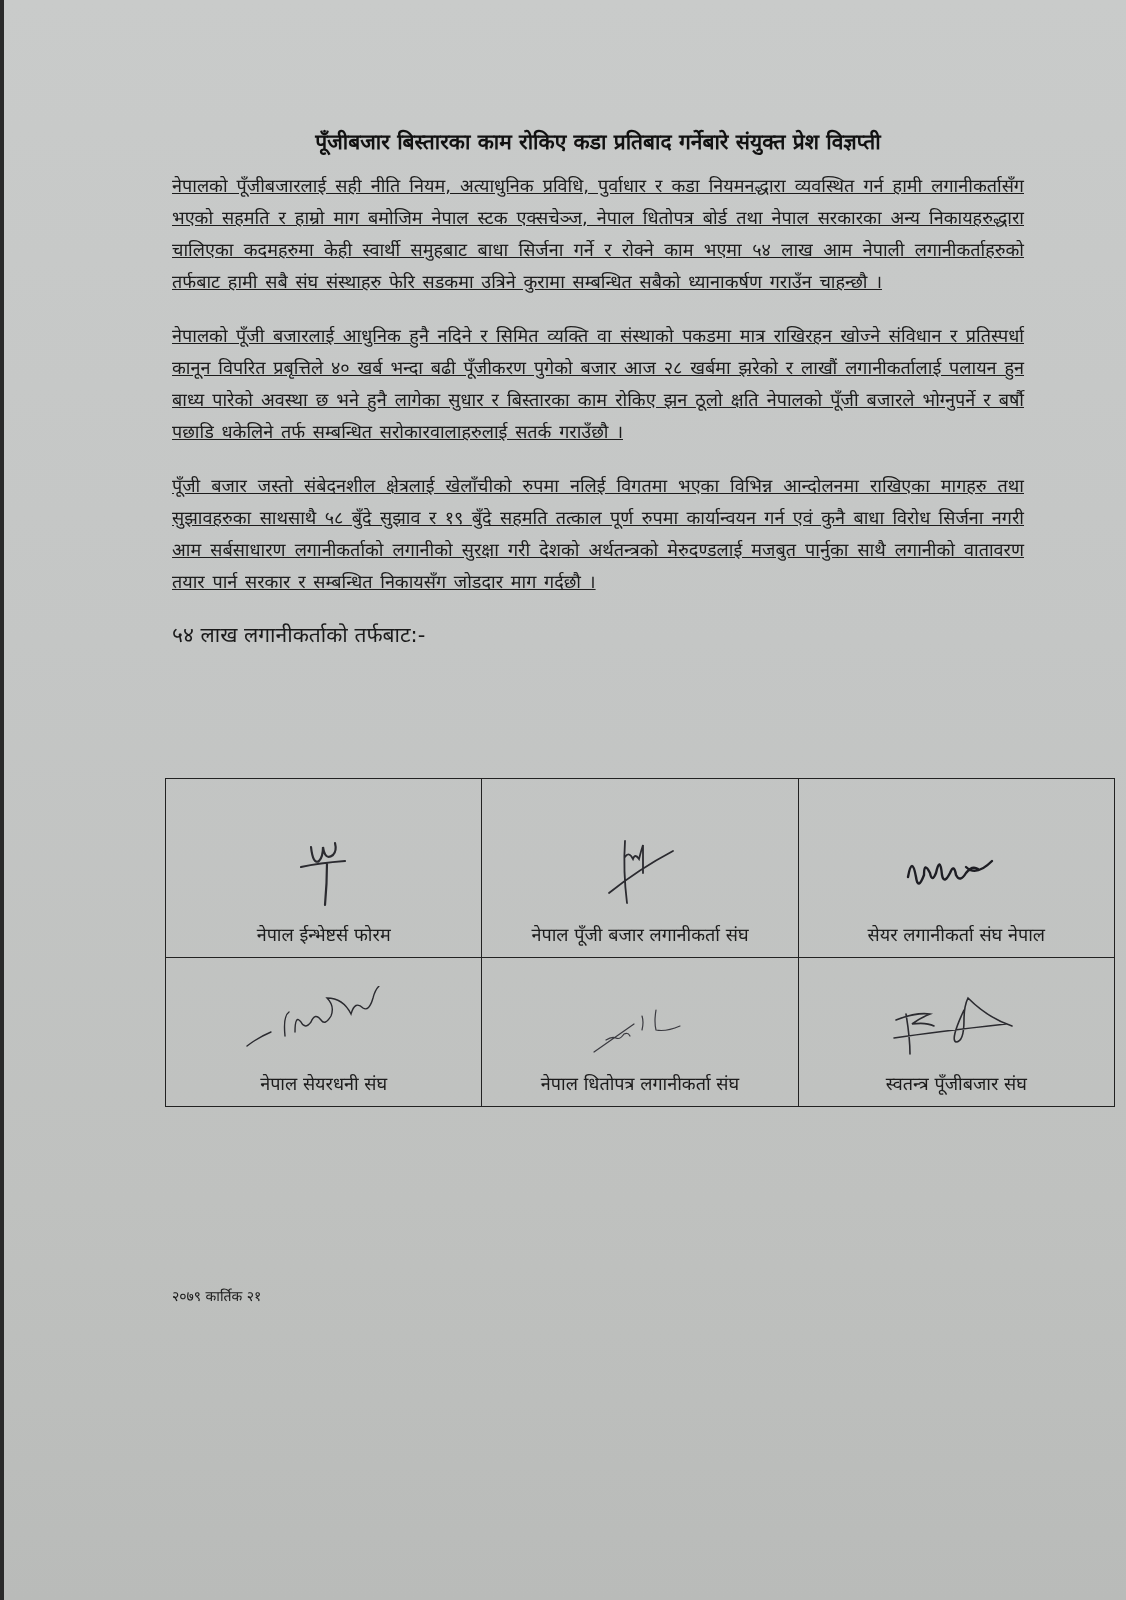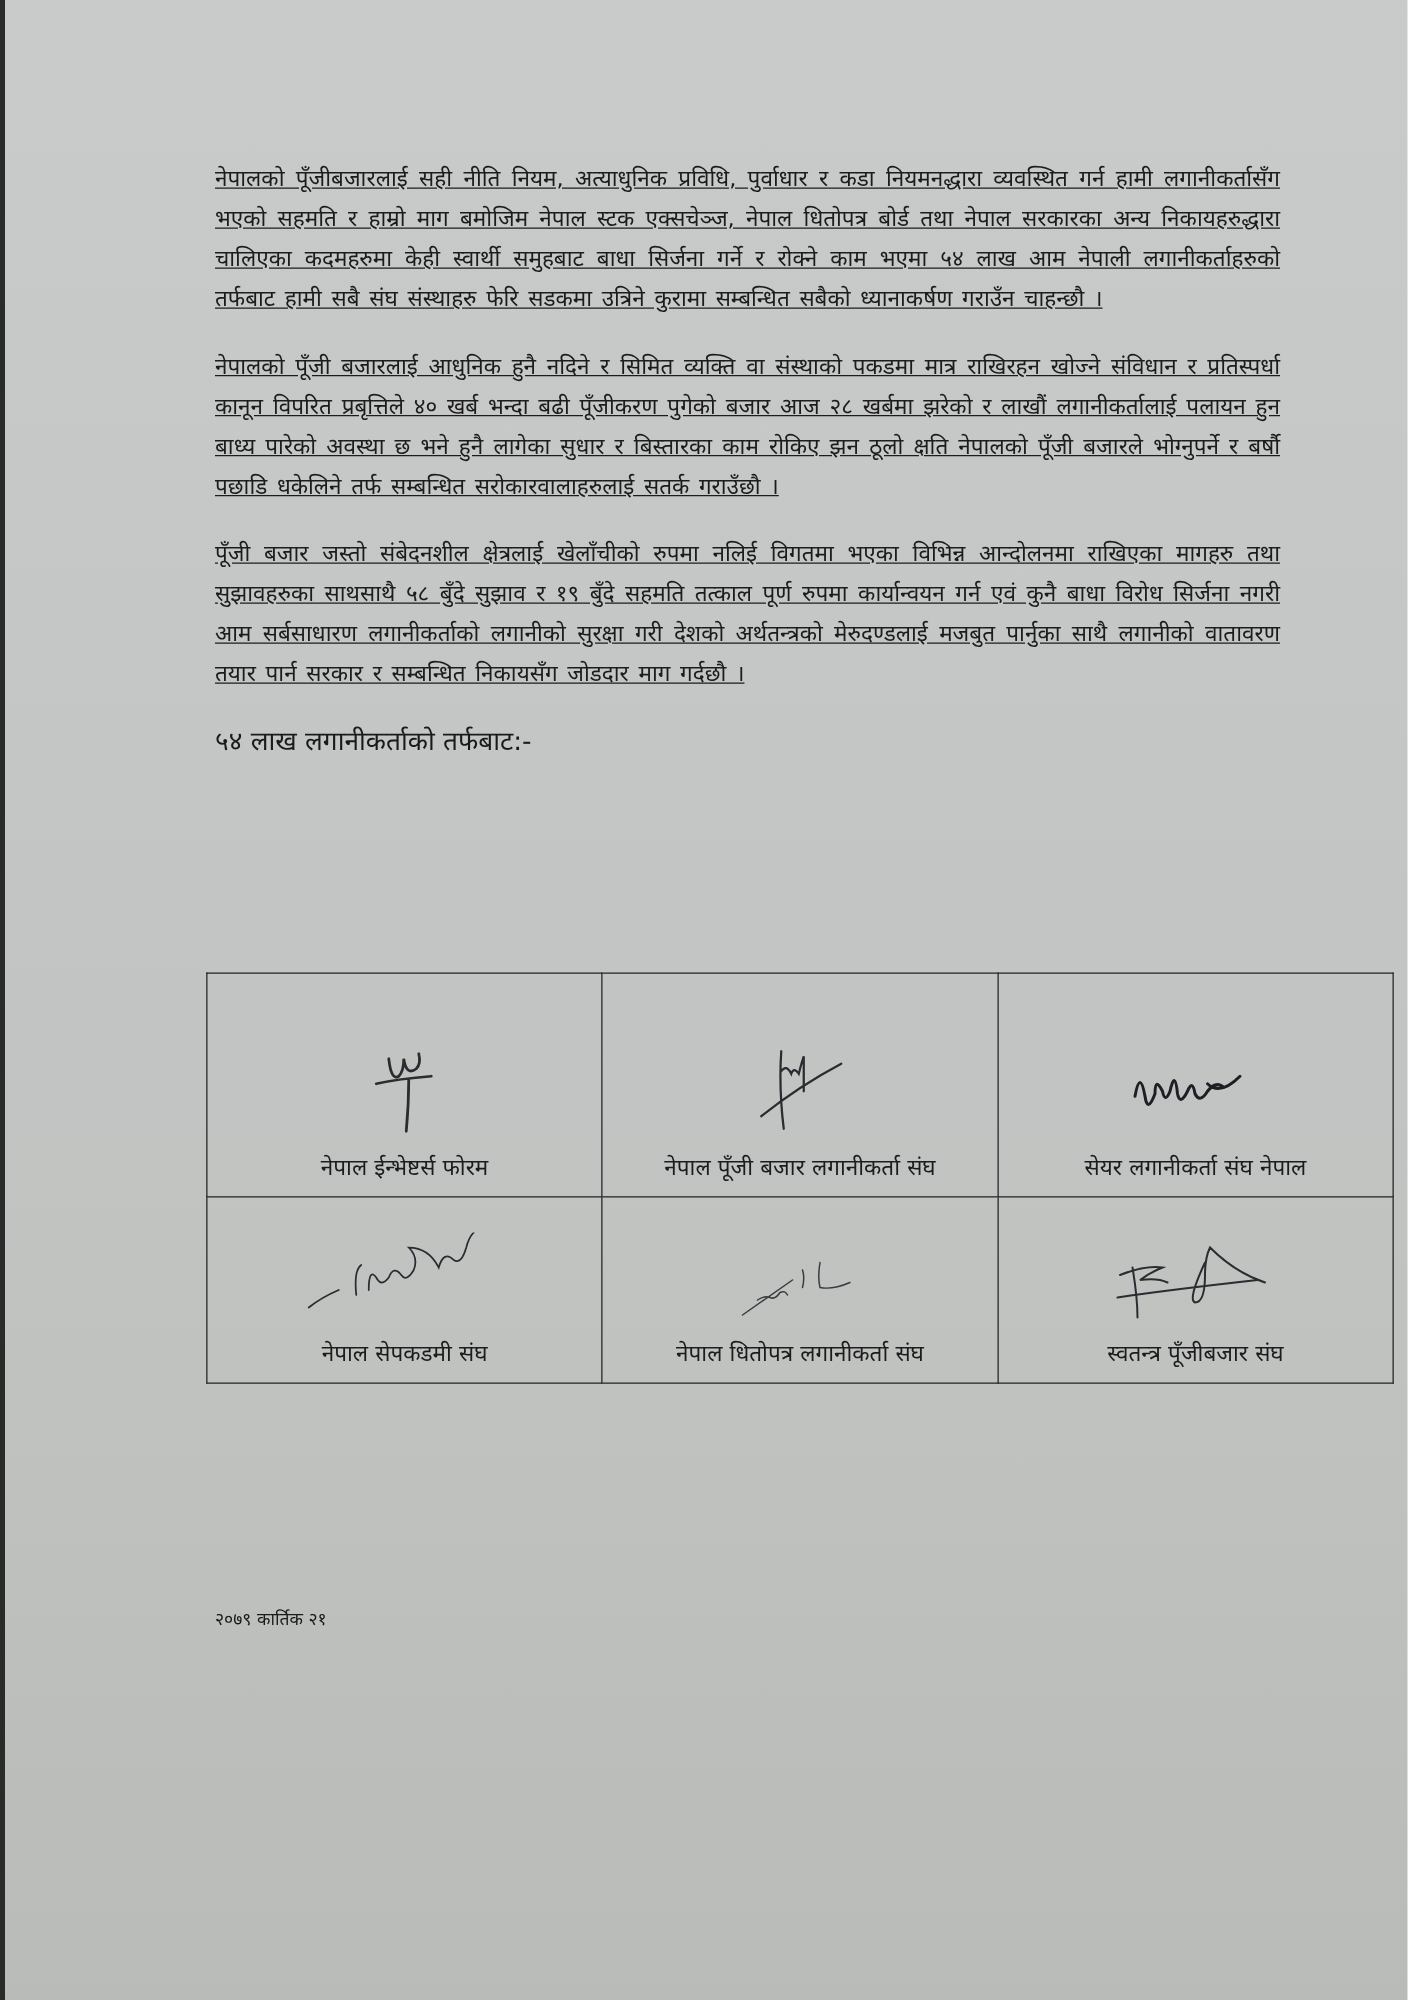"पूँजीबजार बिस्तारका काम रोकिए कडा" h1.title { html: none -> <h1>पूँजीबजार बिस्तारका काम रोकिए कडा प्रतिबाद गर्नेबारे संयुक्त प्रेश विज्ञप्ती</h1> }
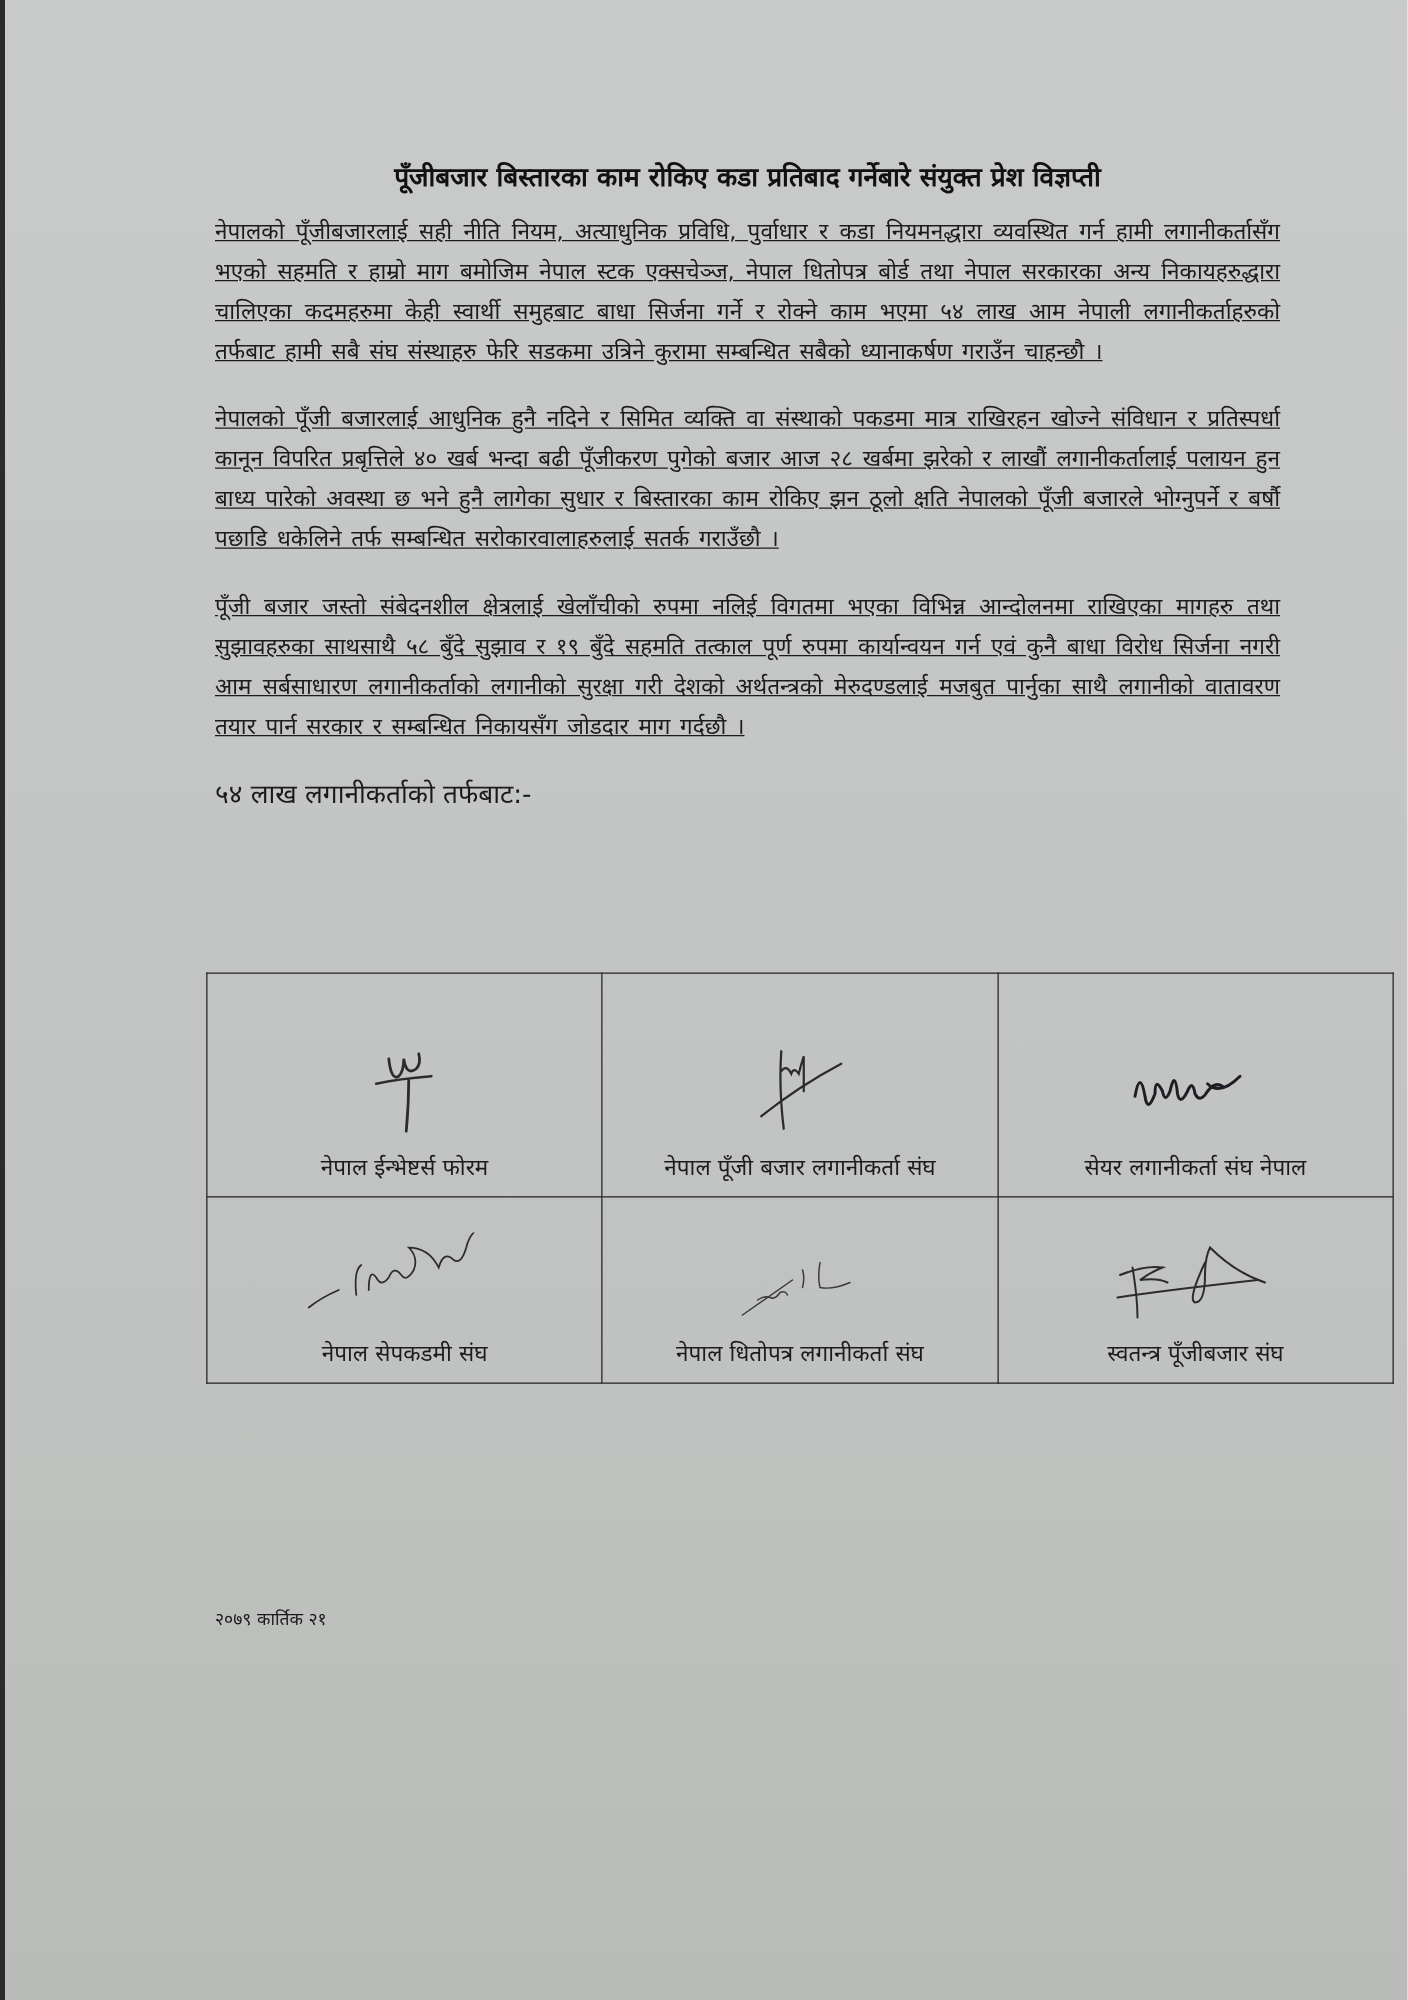"नेपाल सेपकडमी संघ" span.org-name { text: सेपकडमी -> सेयरधनी }
